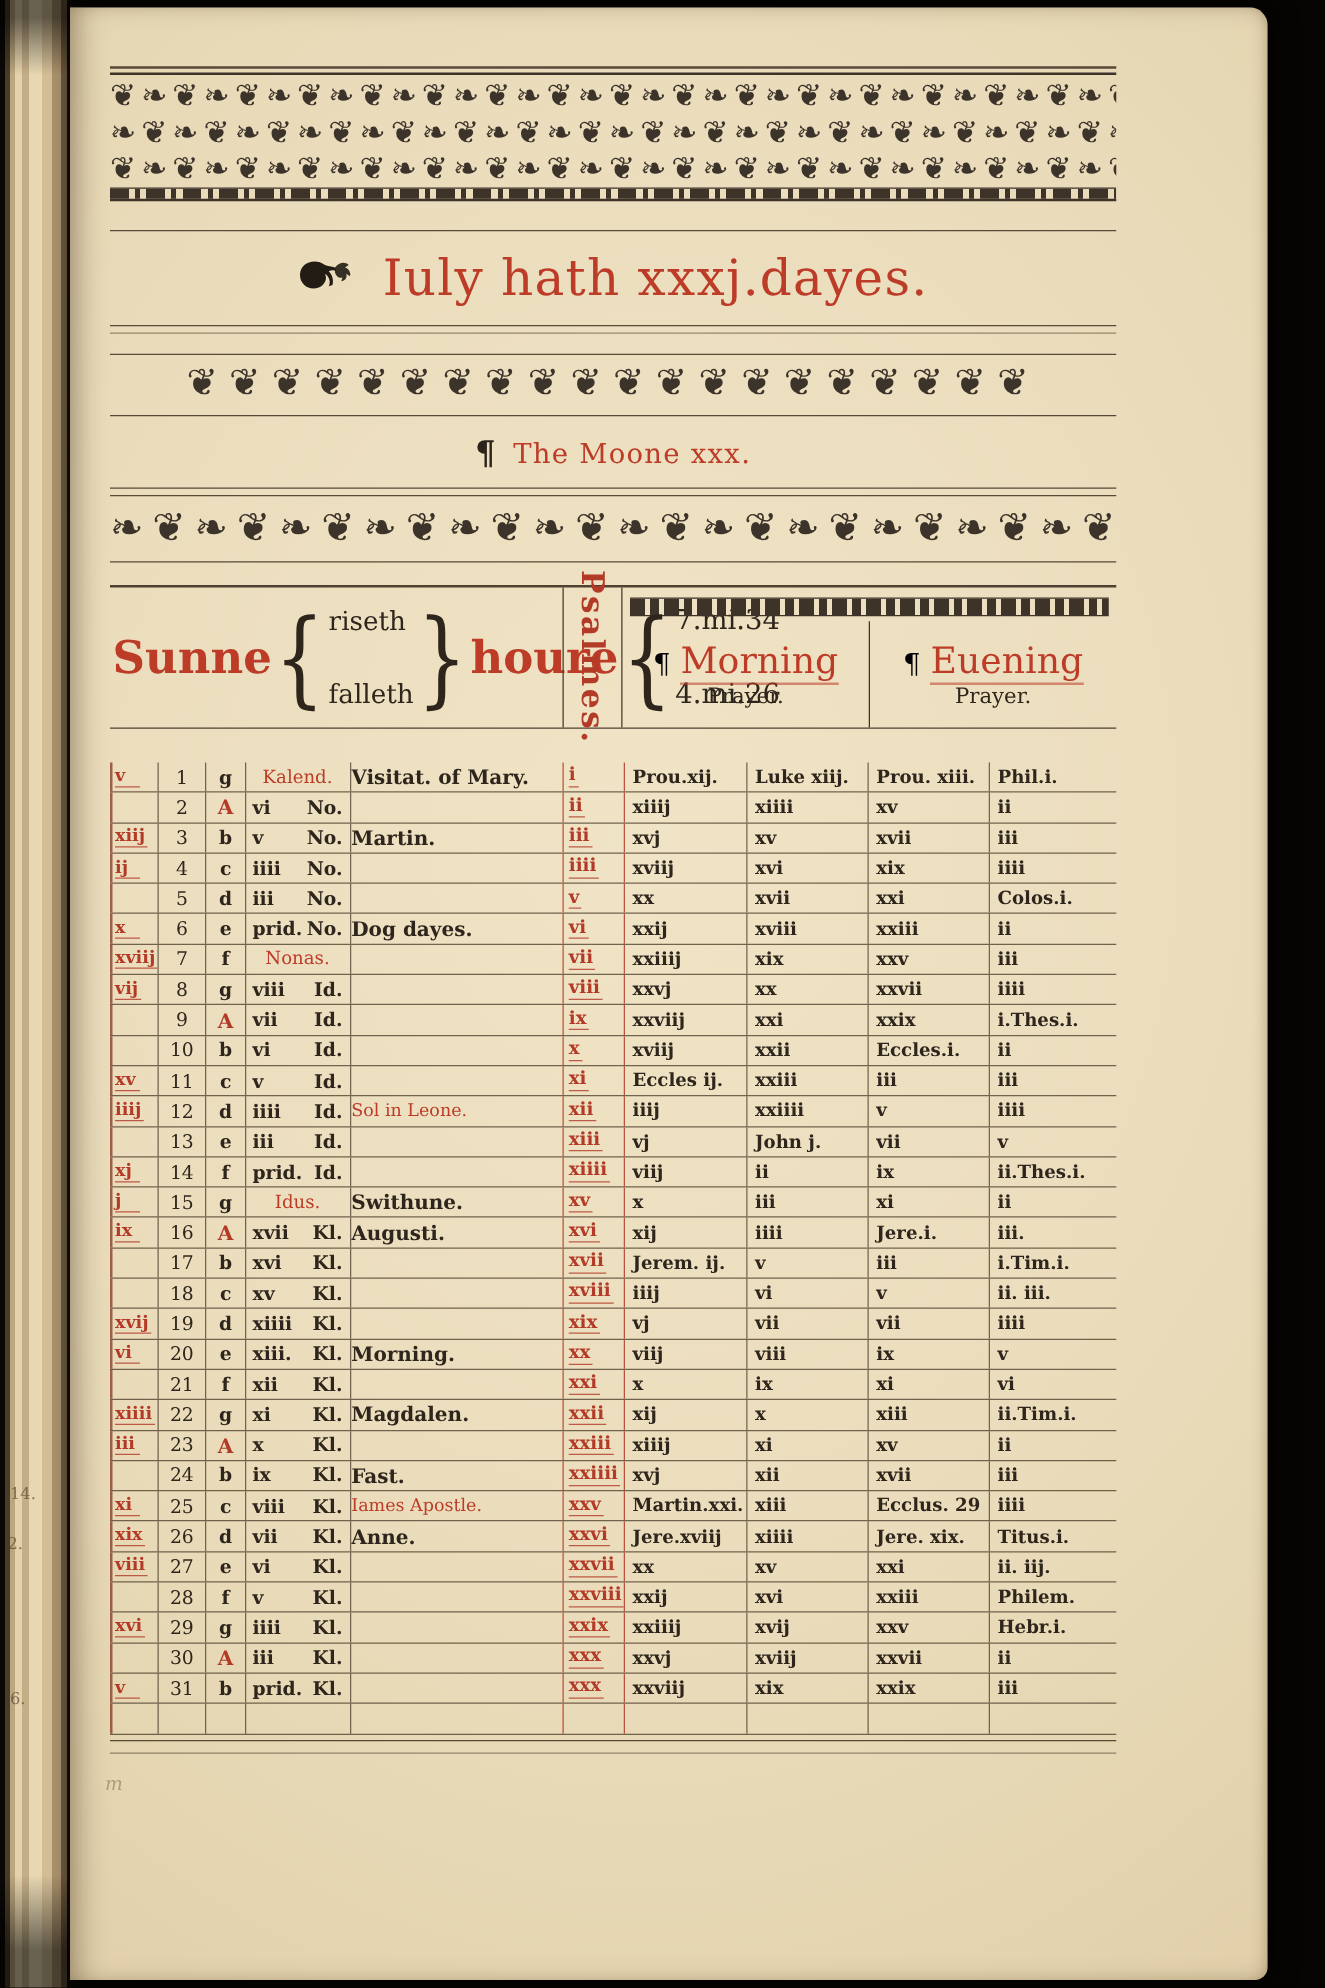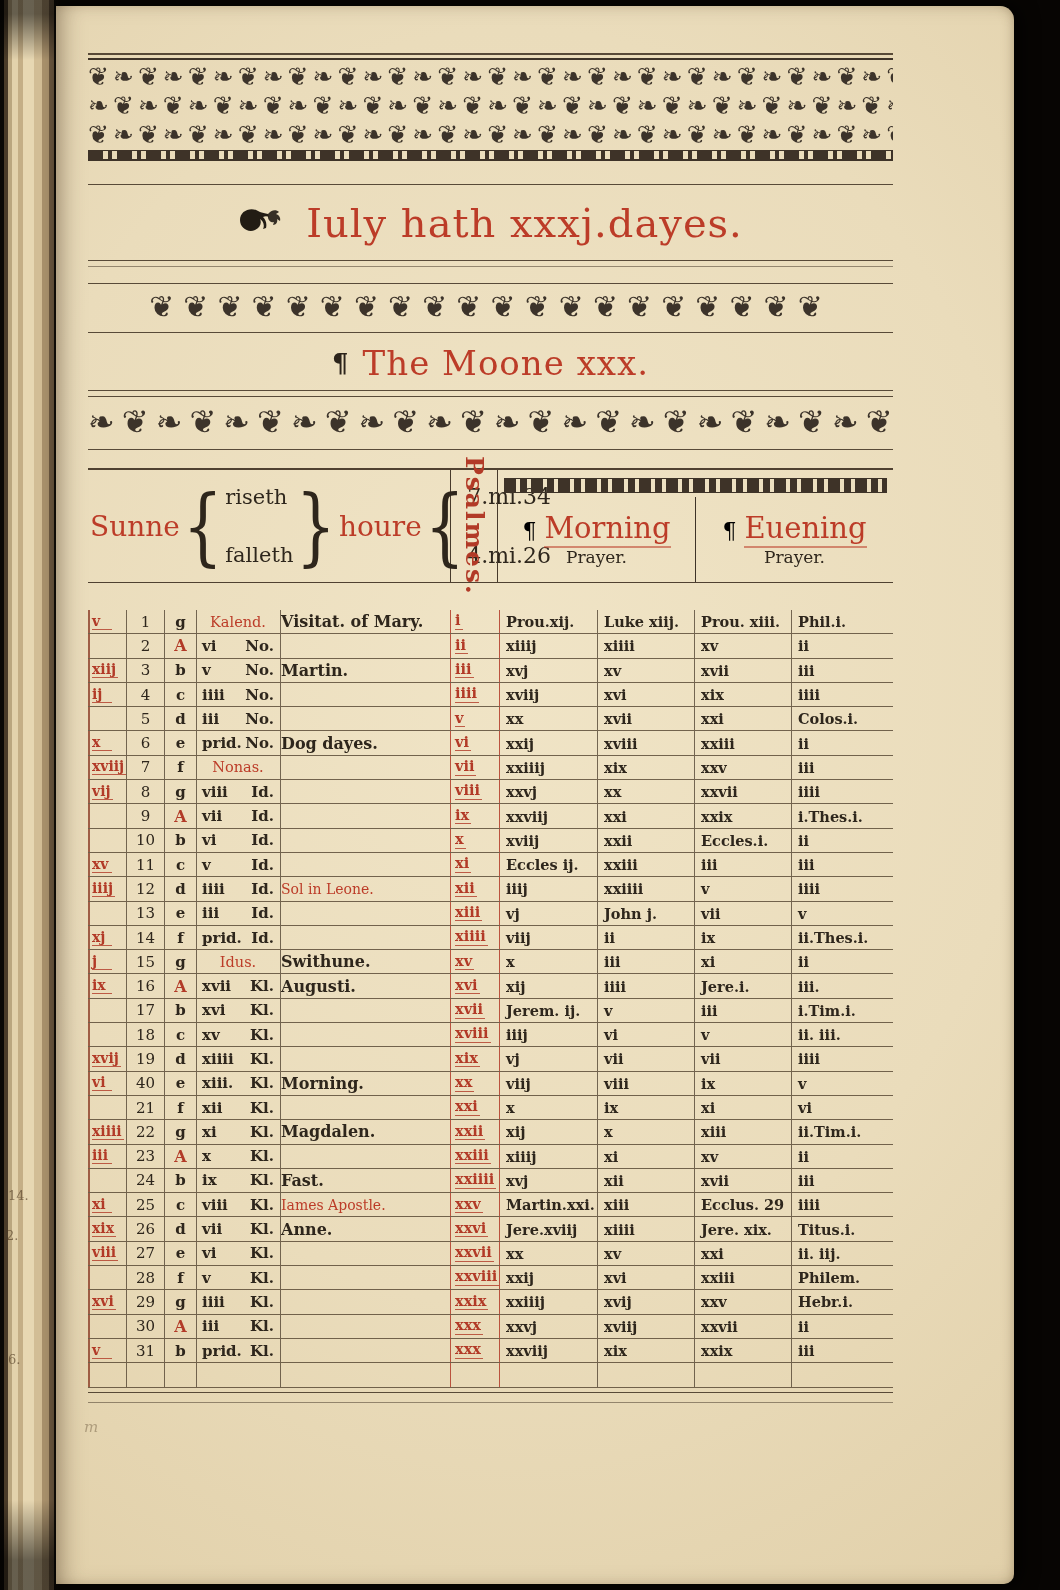"The Moone xxx." .moone-text { font-size: 34px -> 22px }
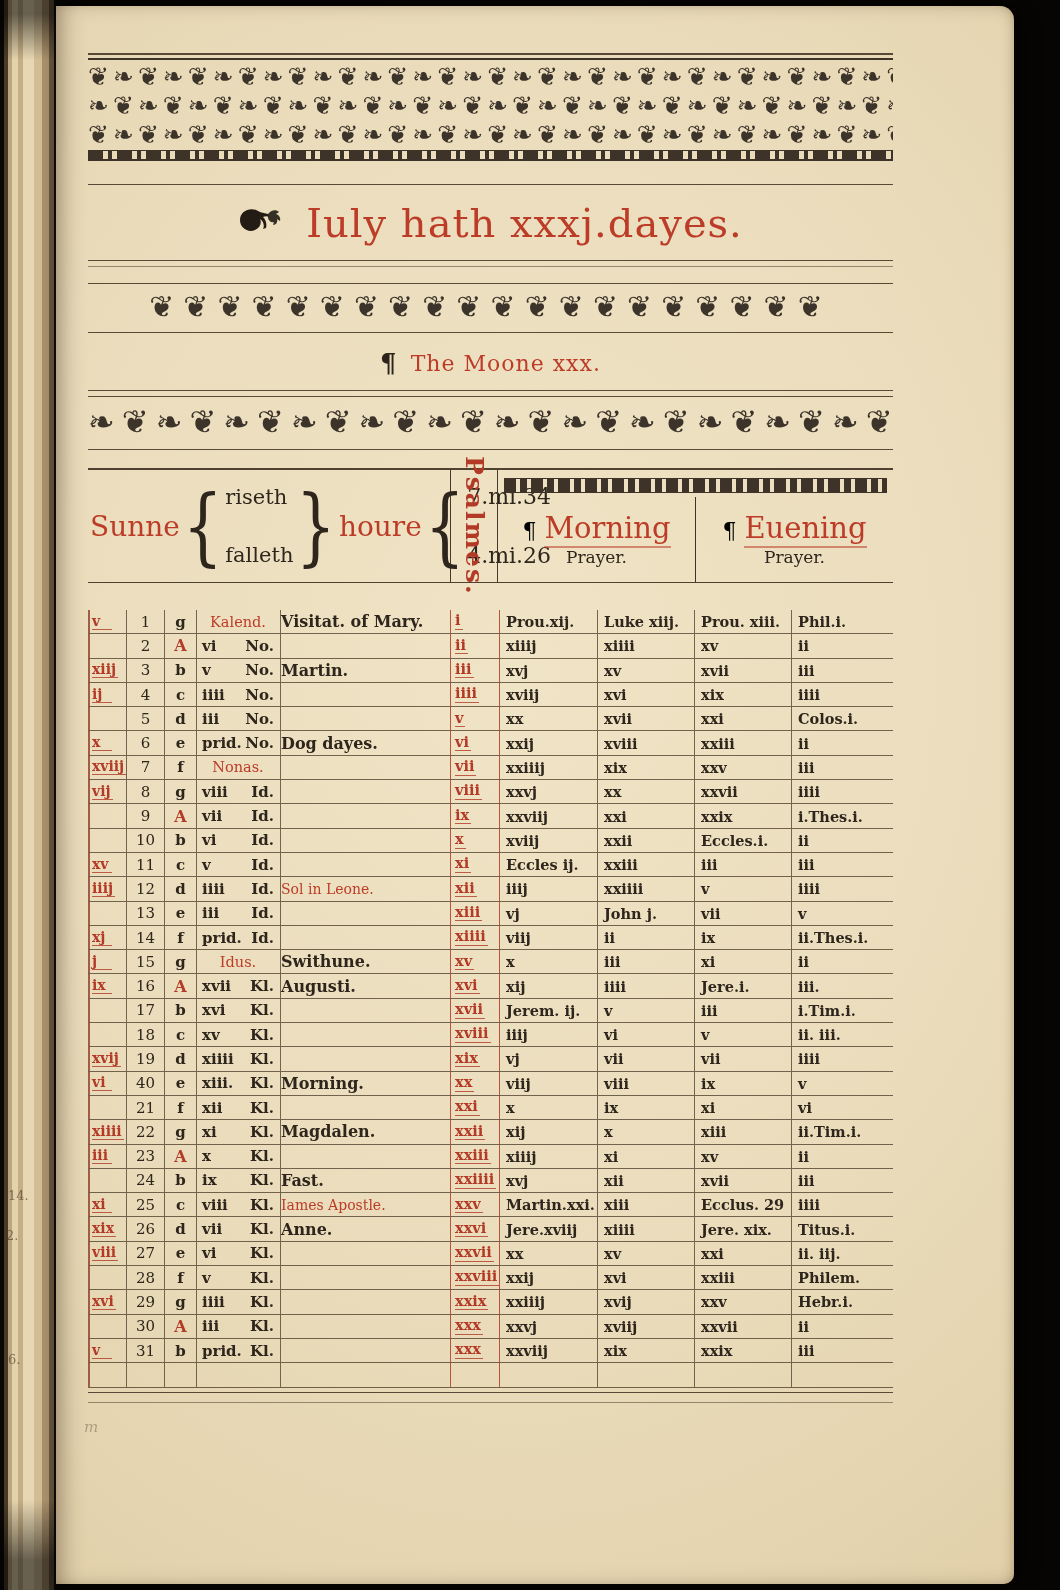"Sunne" .redword { font-size: 28px -> 36px; font-weight: none -> bold }
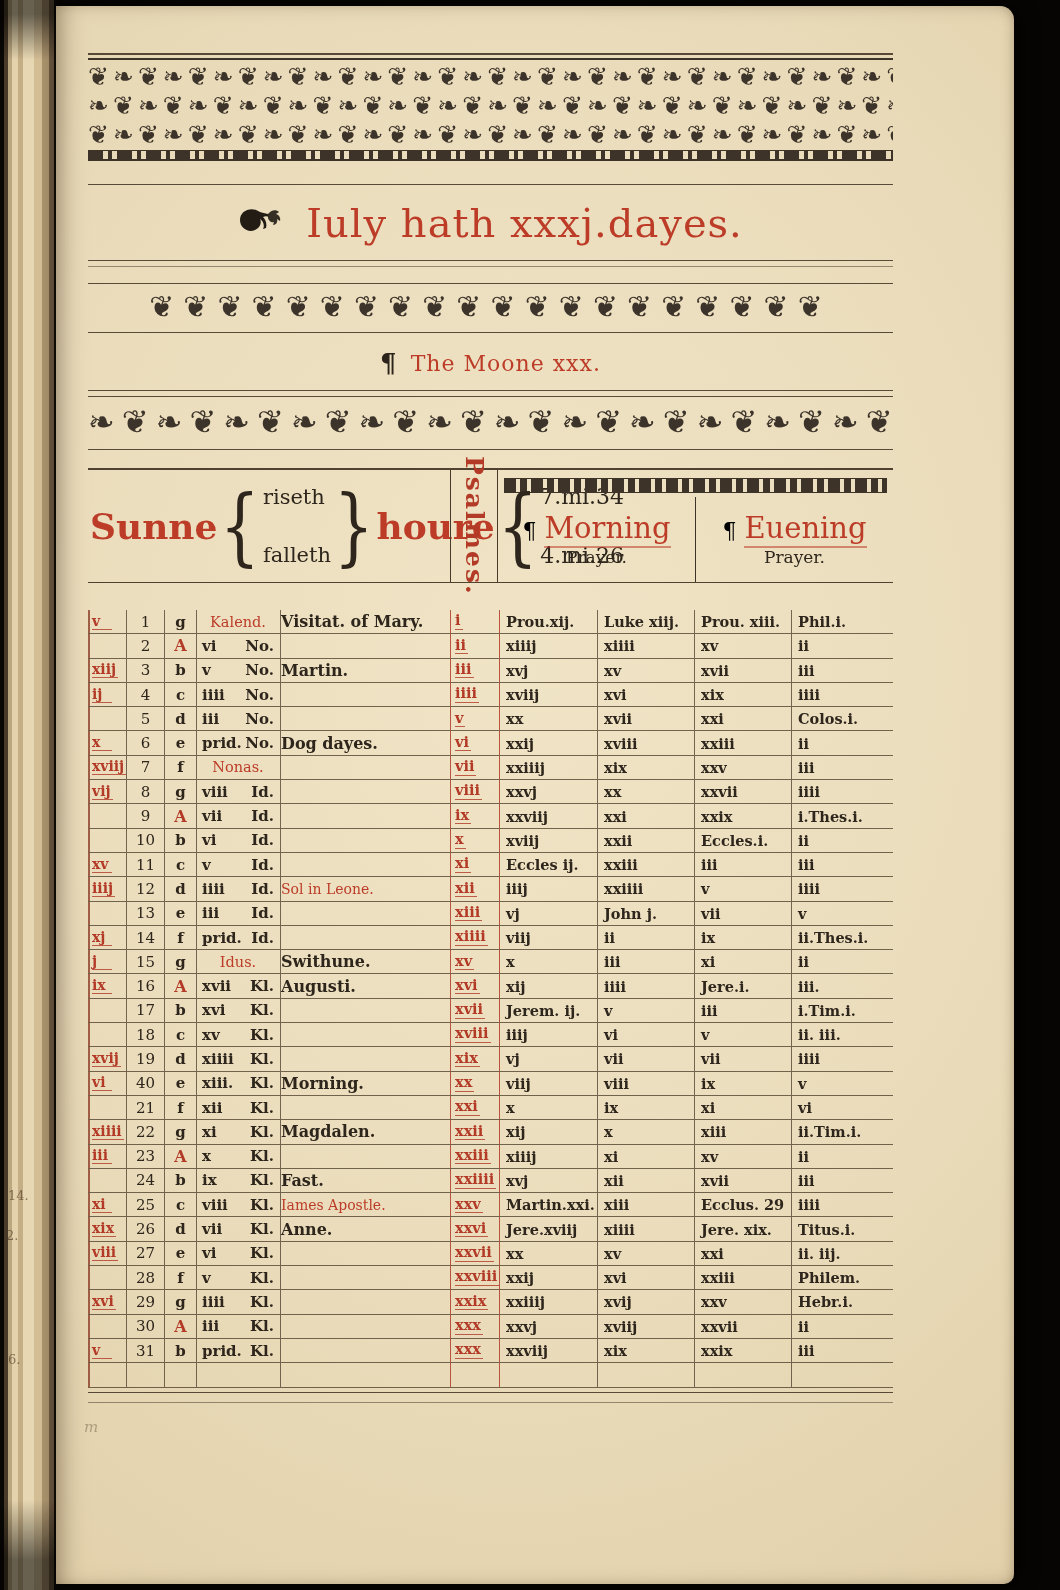"40" div.c { text: 40 -> 20 }
